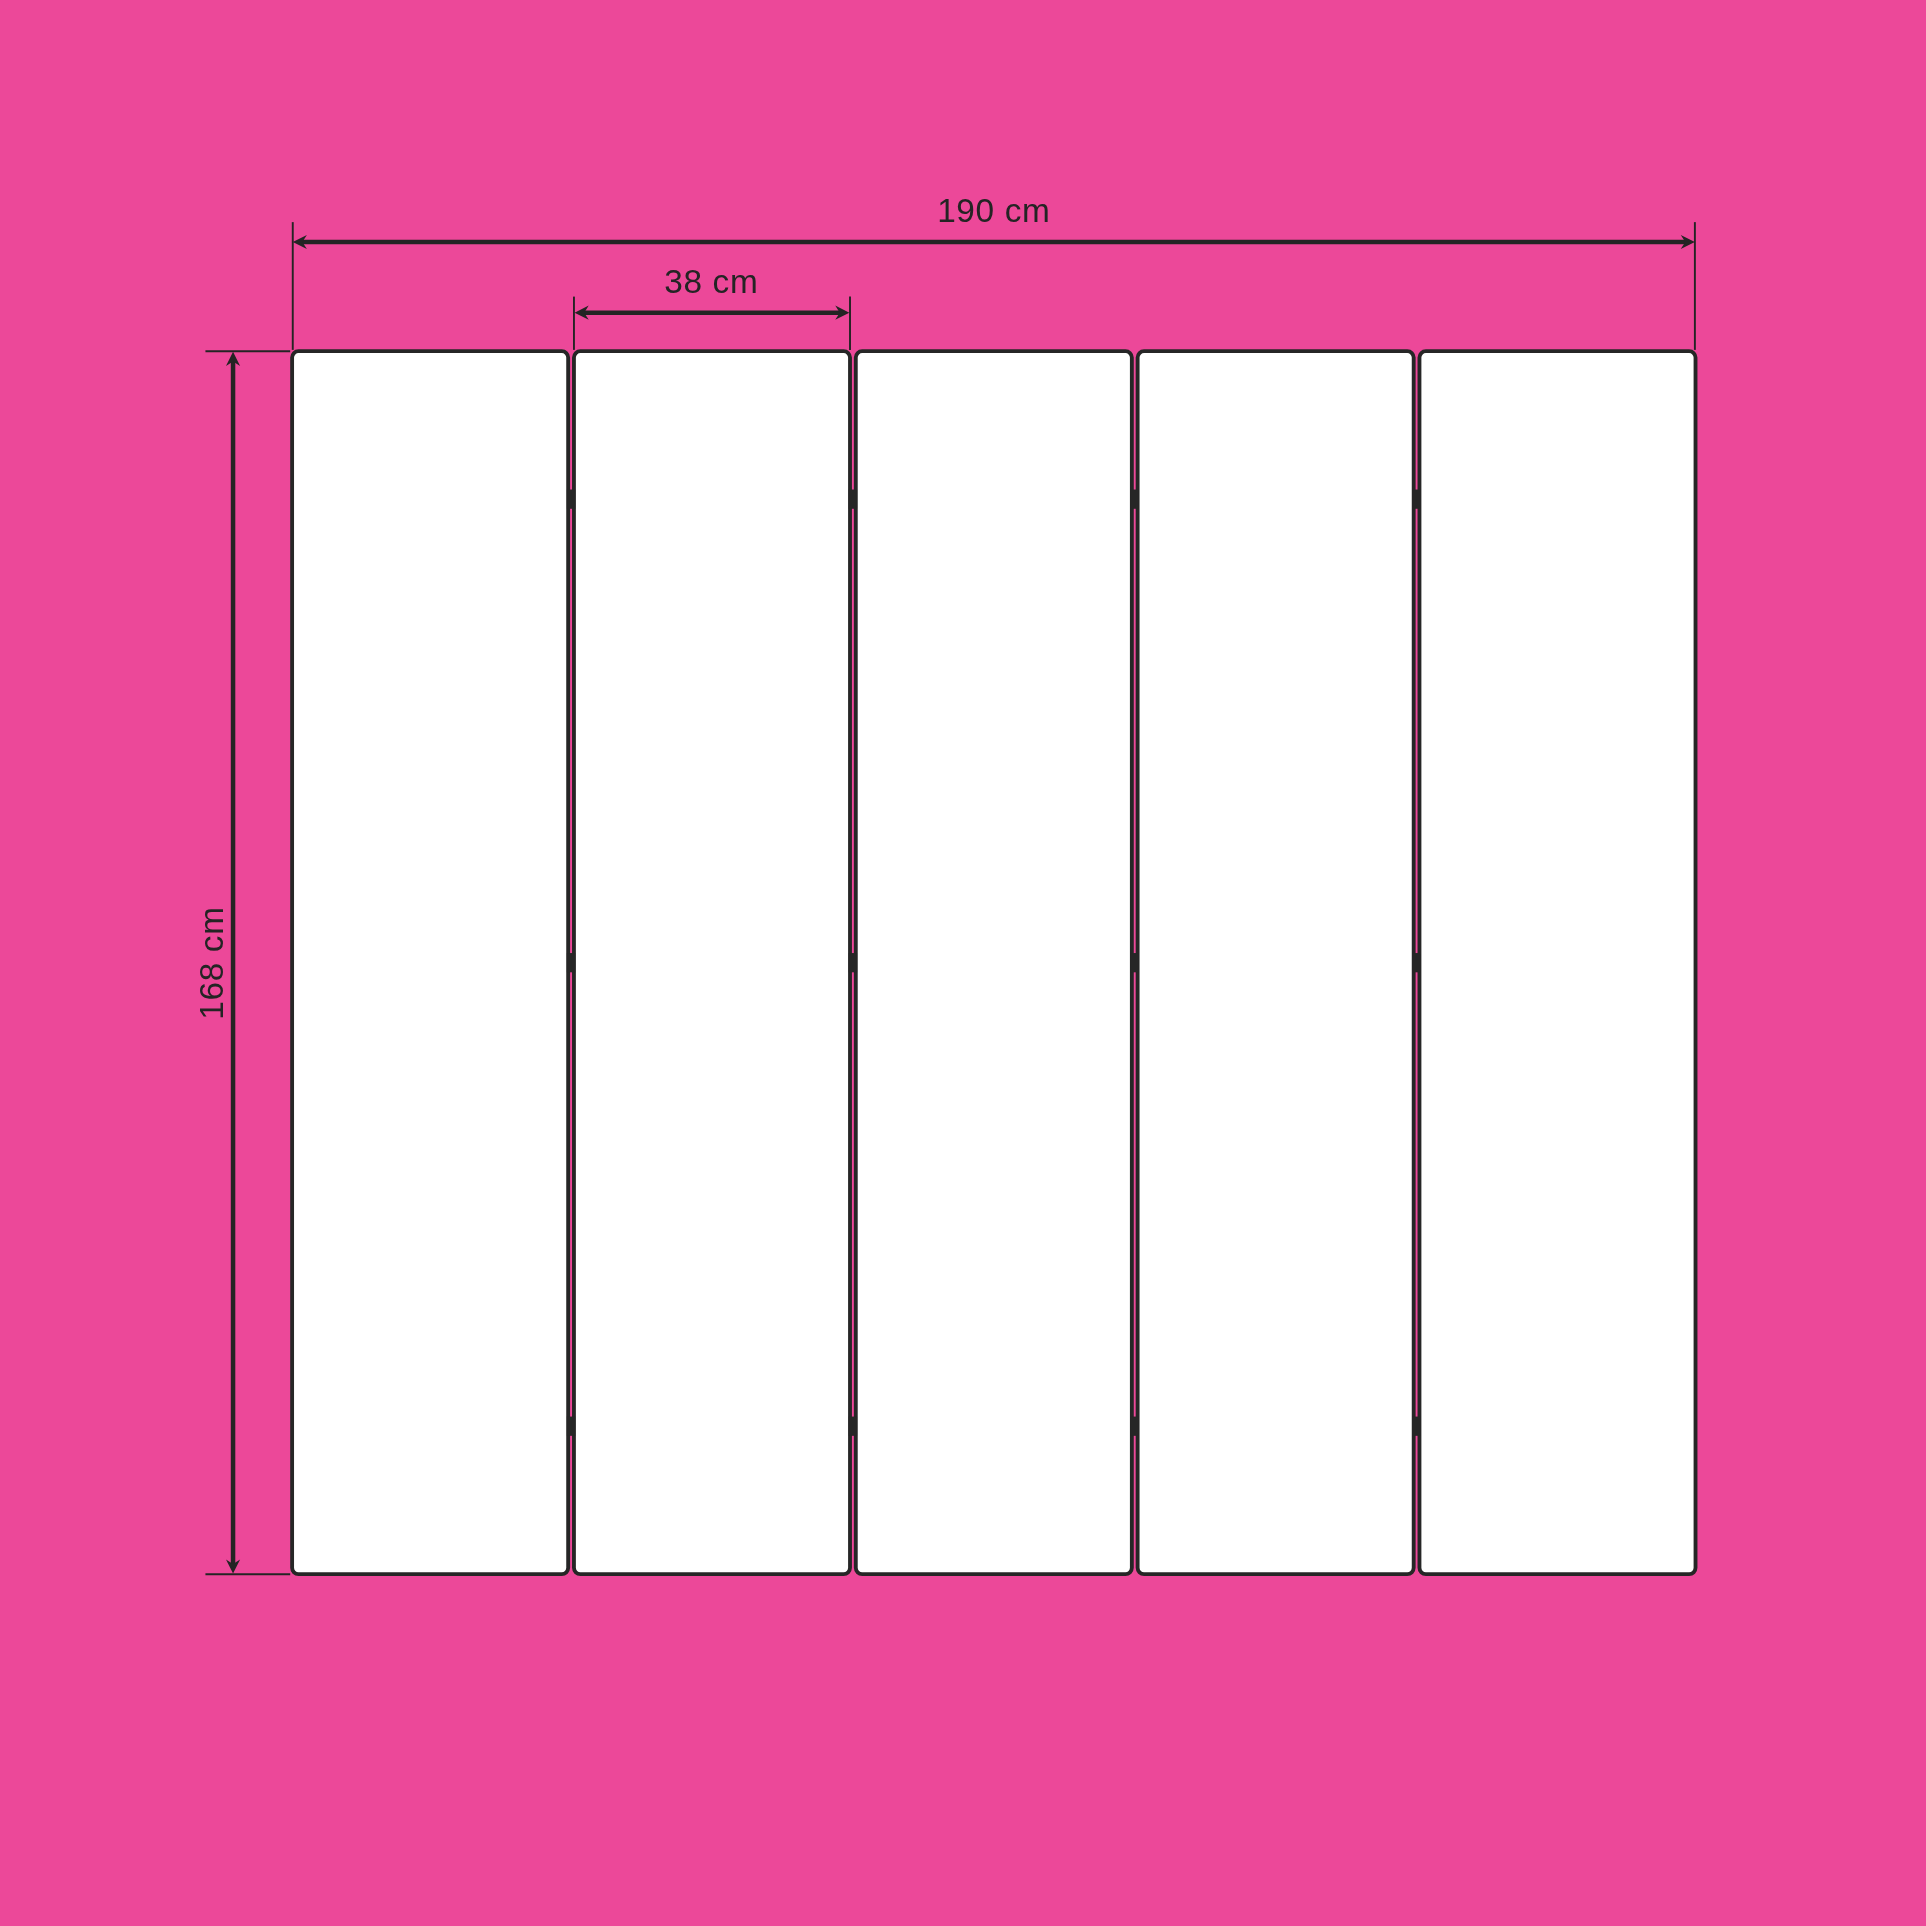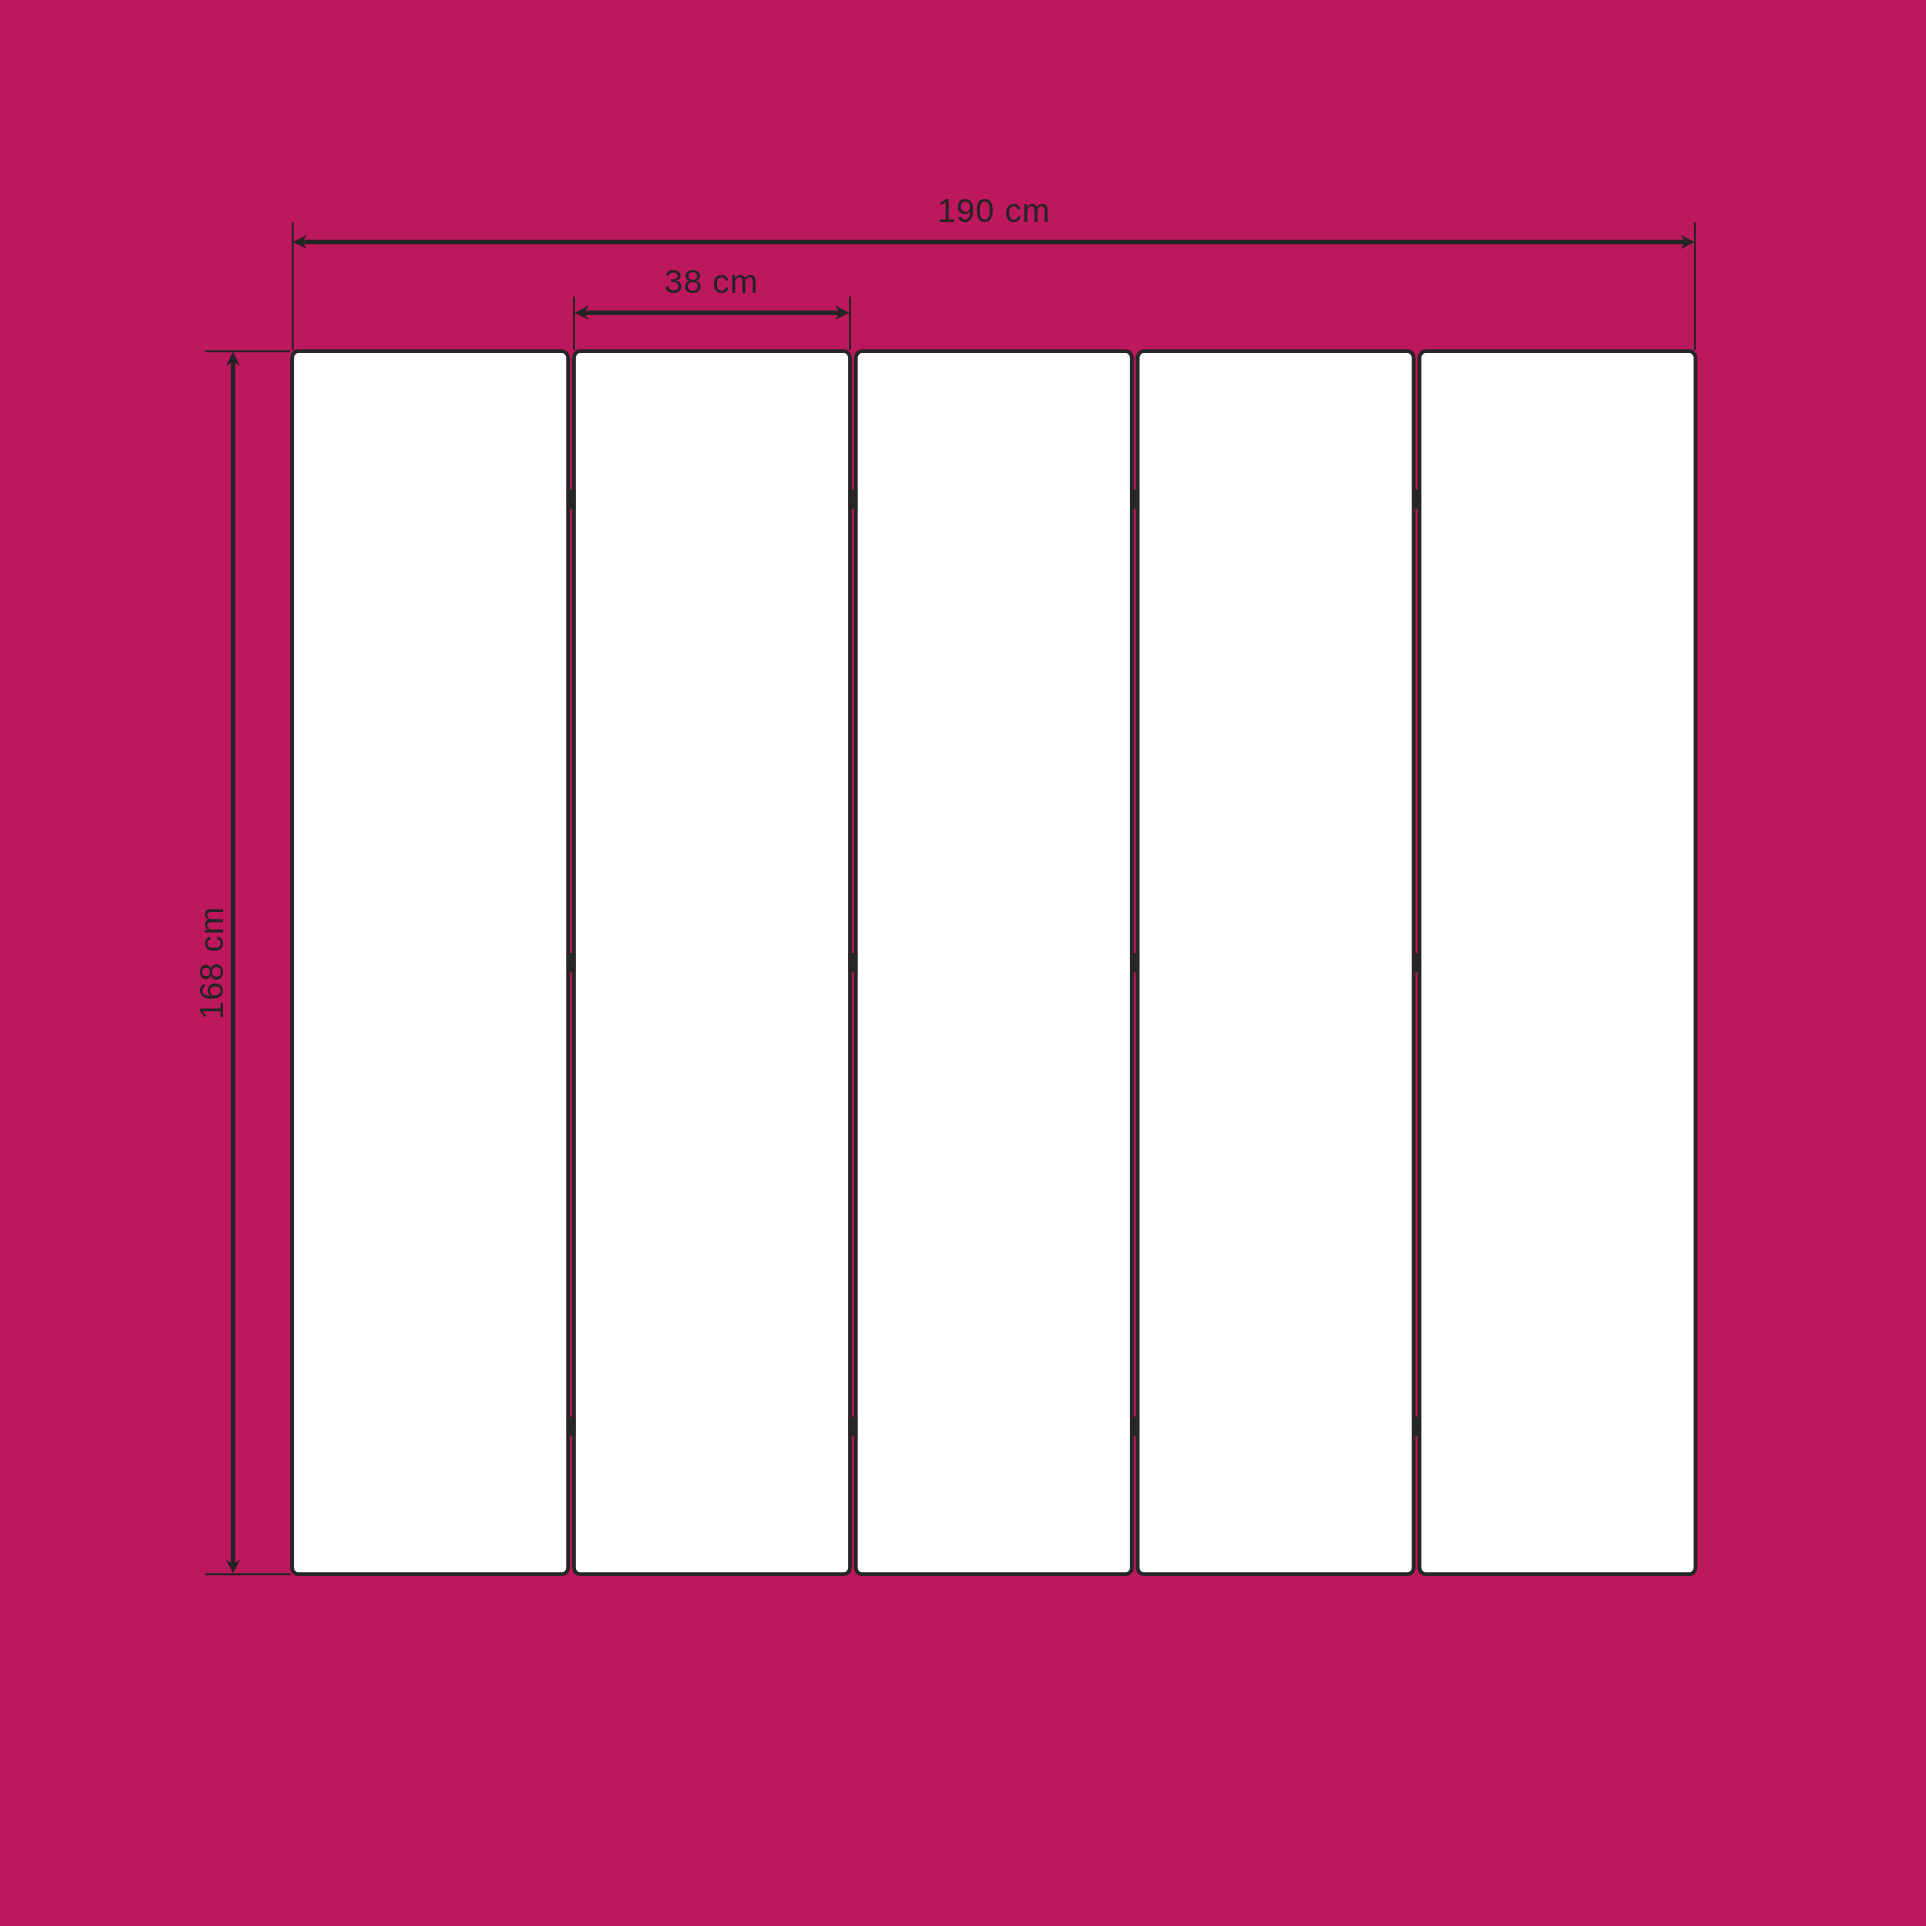"190 cm" #stage { background: #be185d -> #ec4899 }
